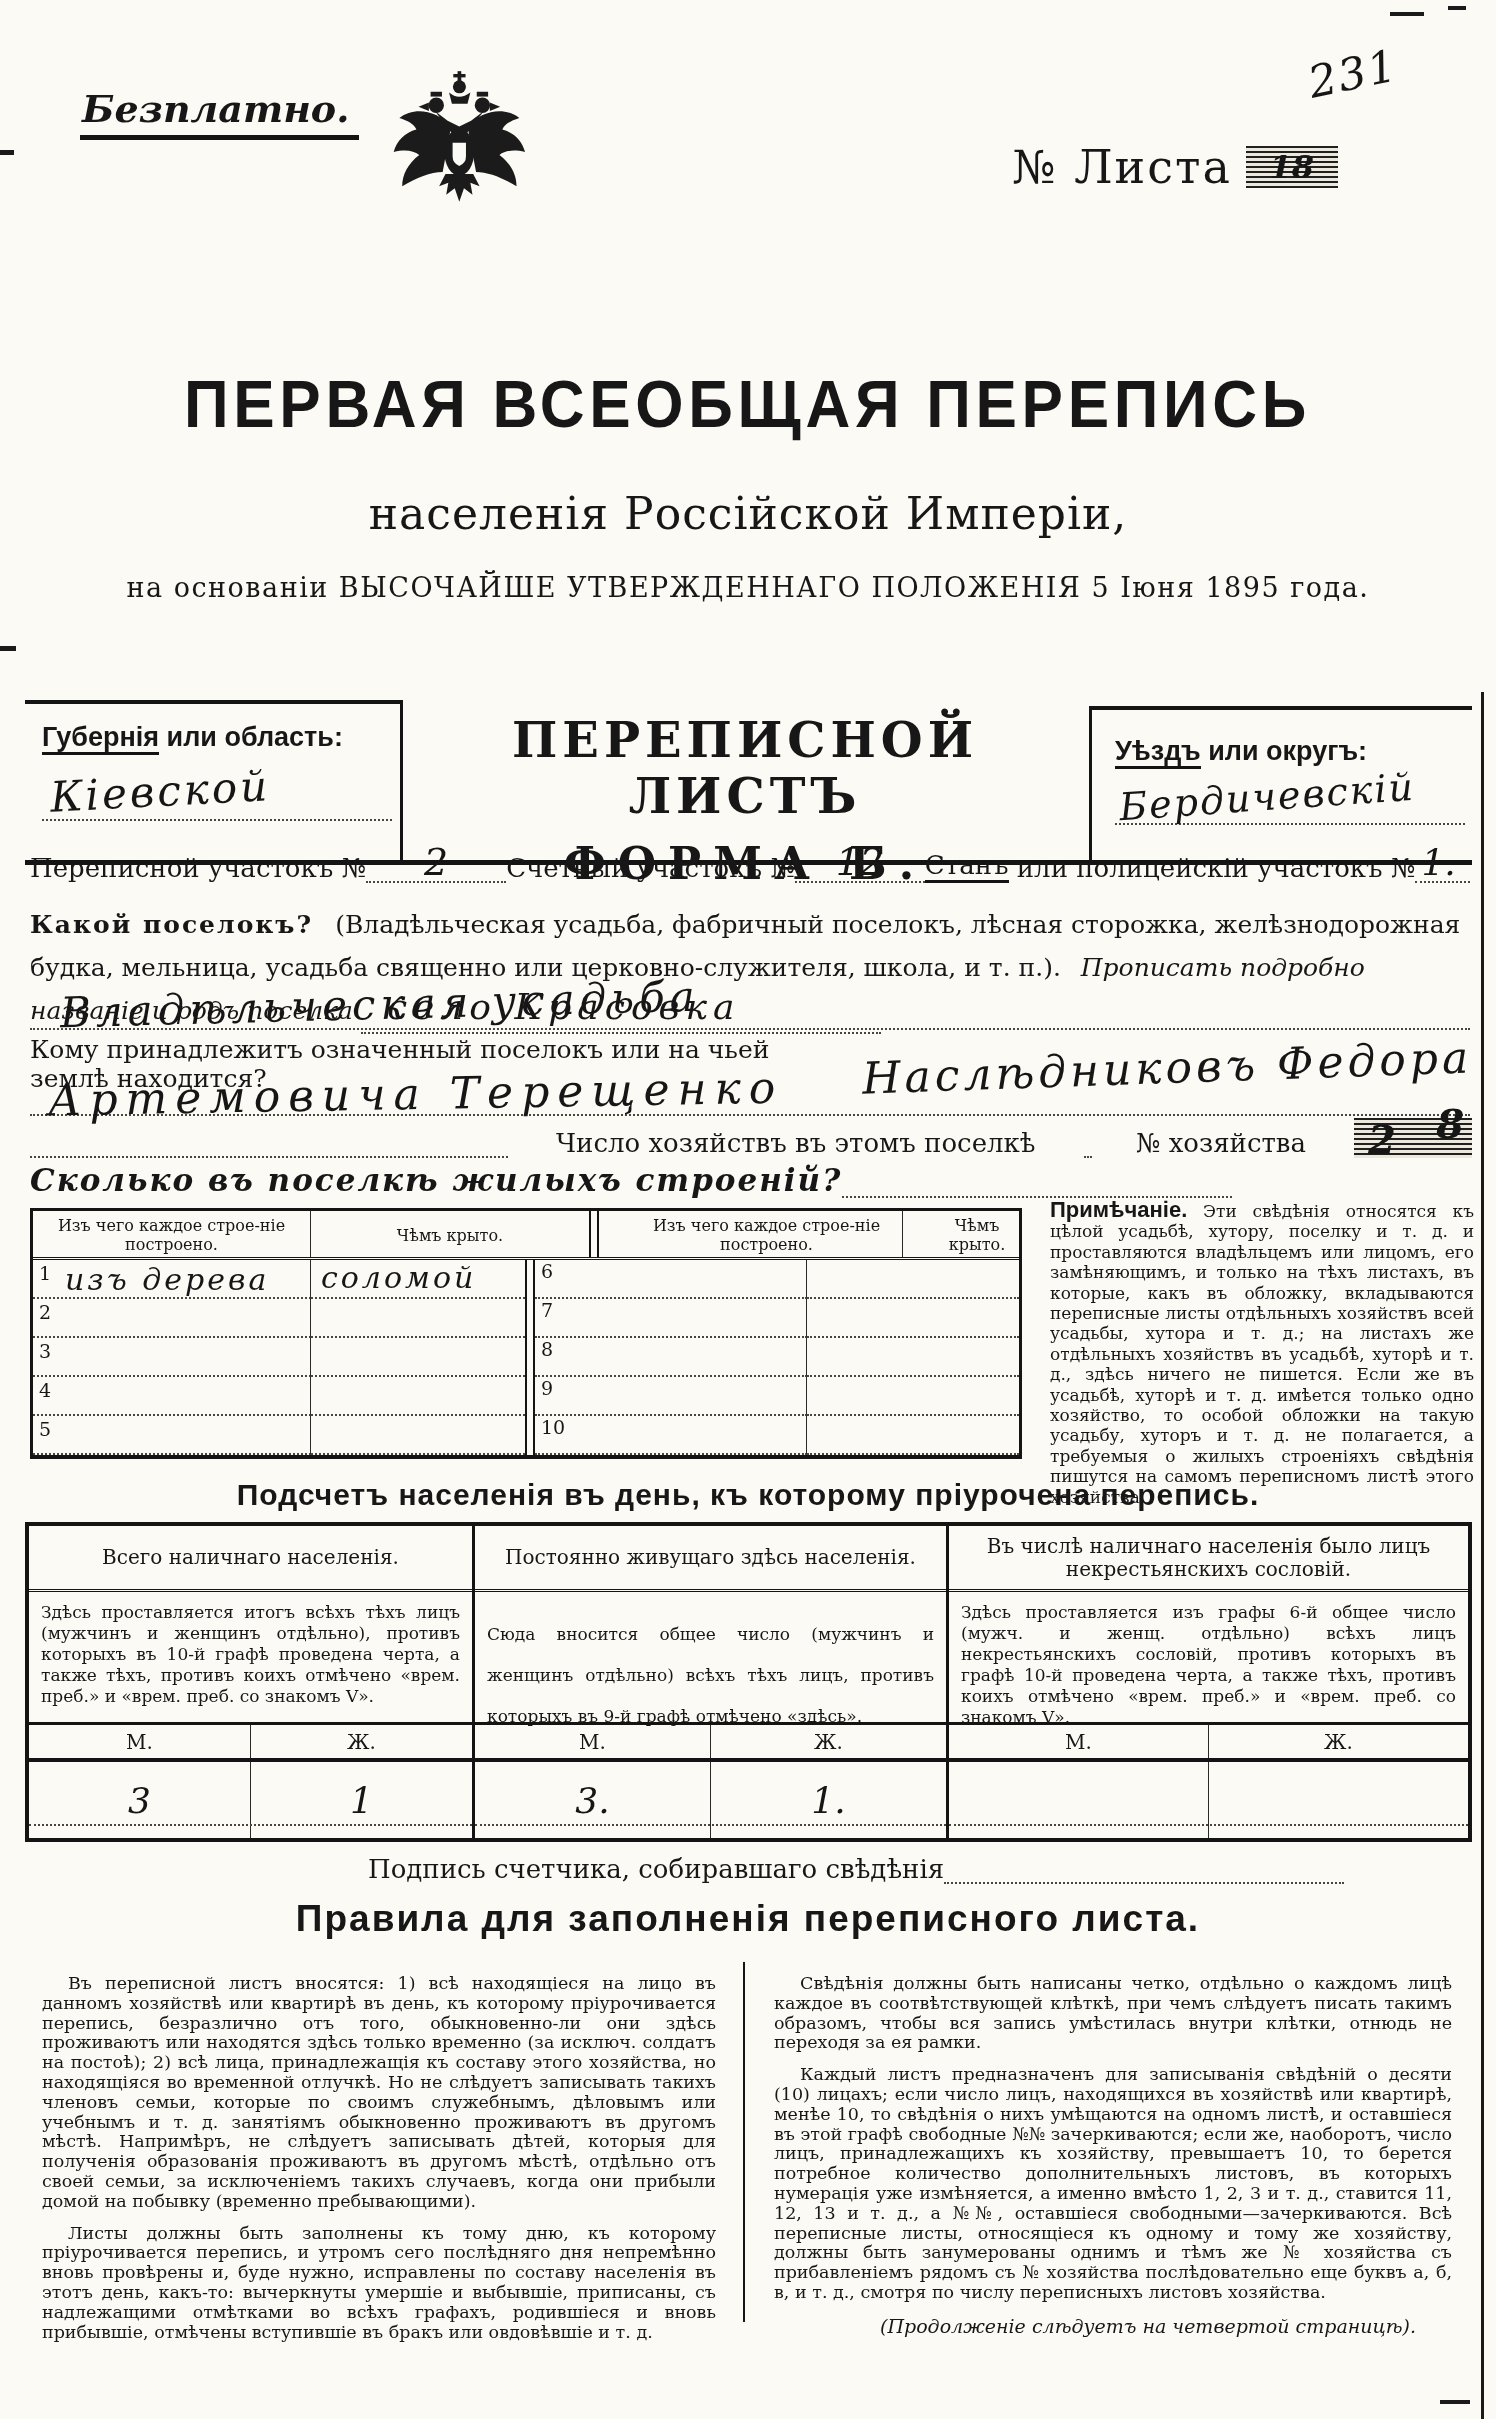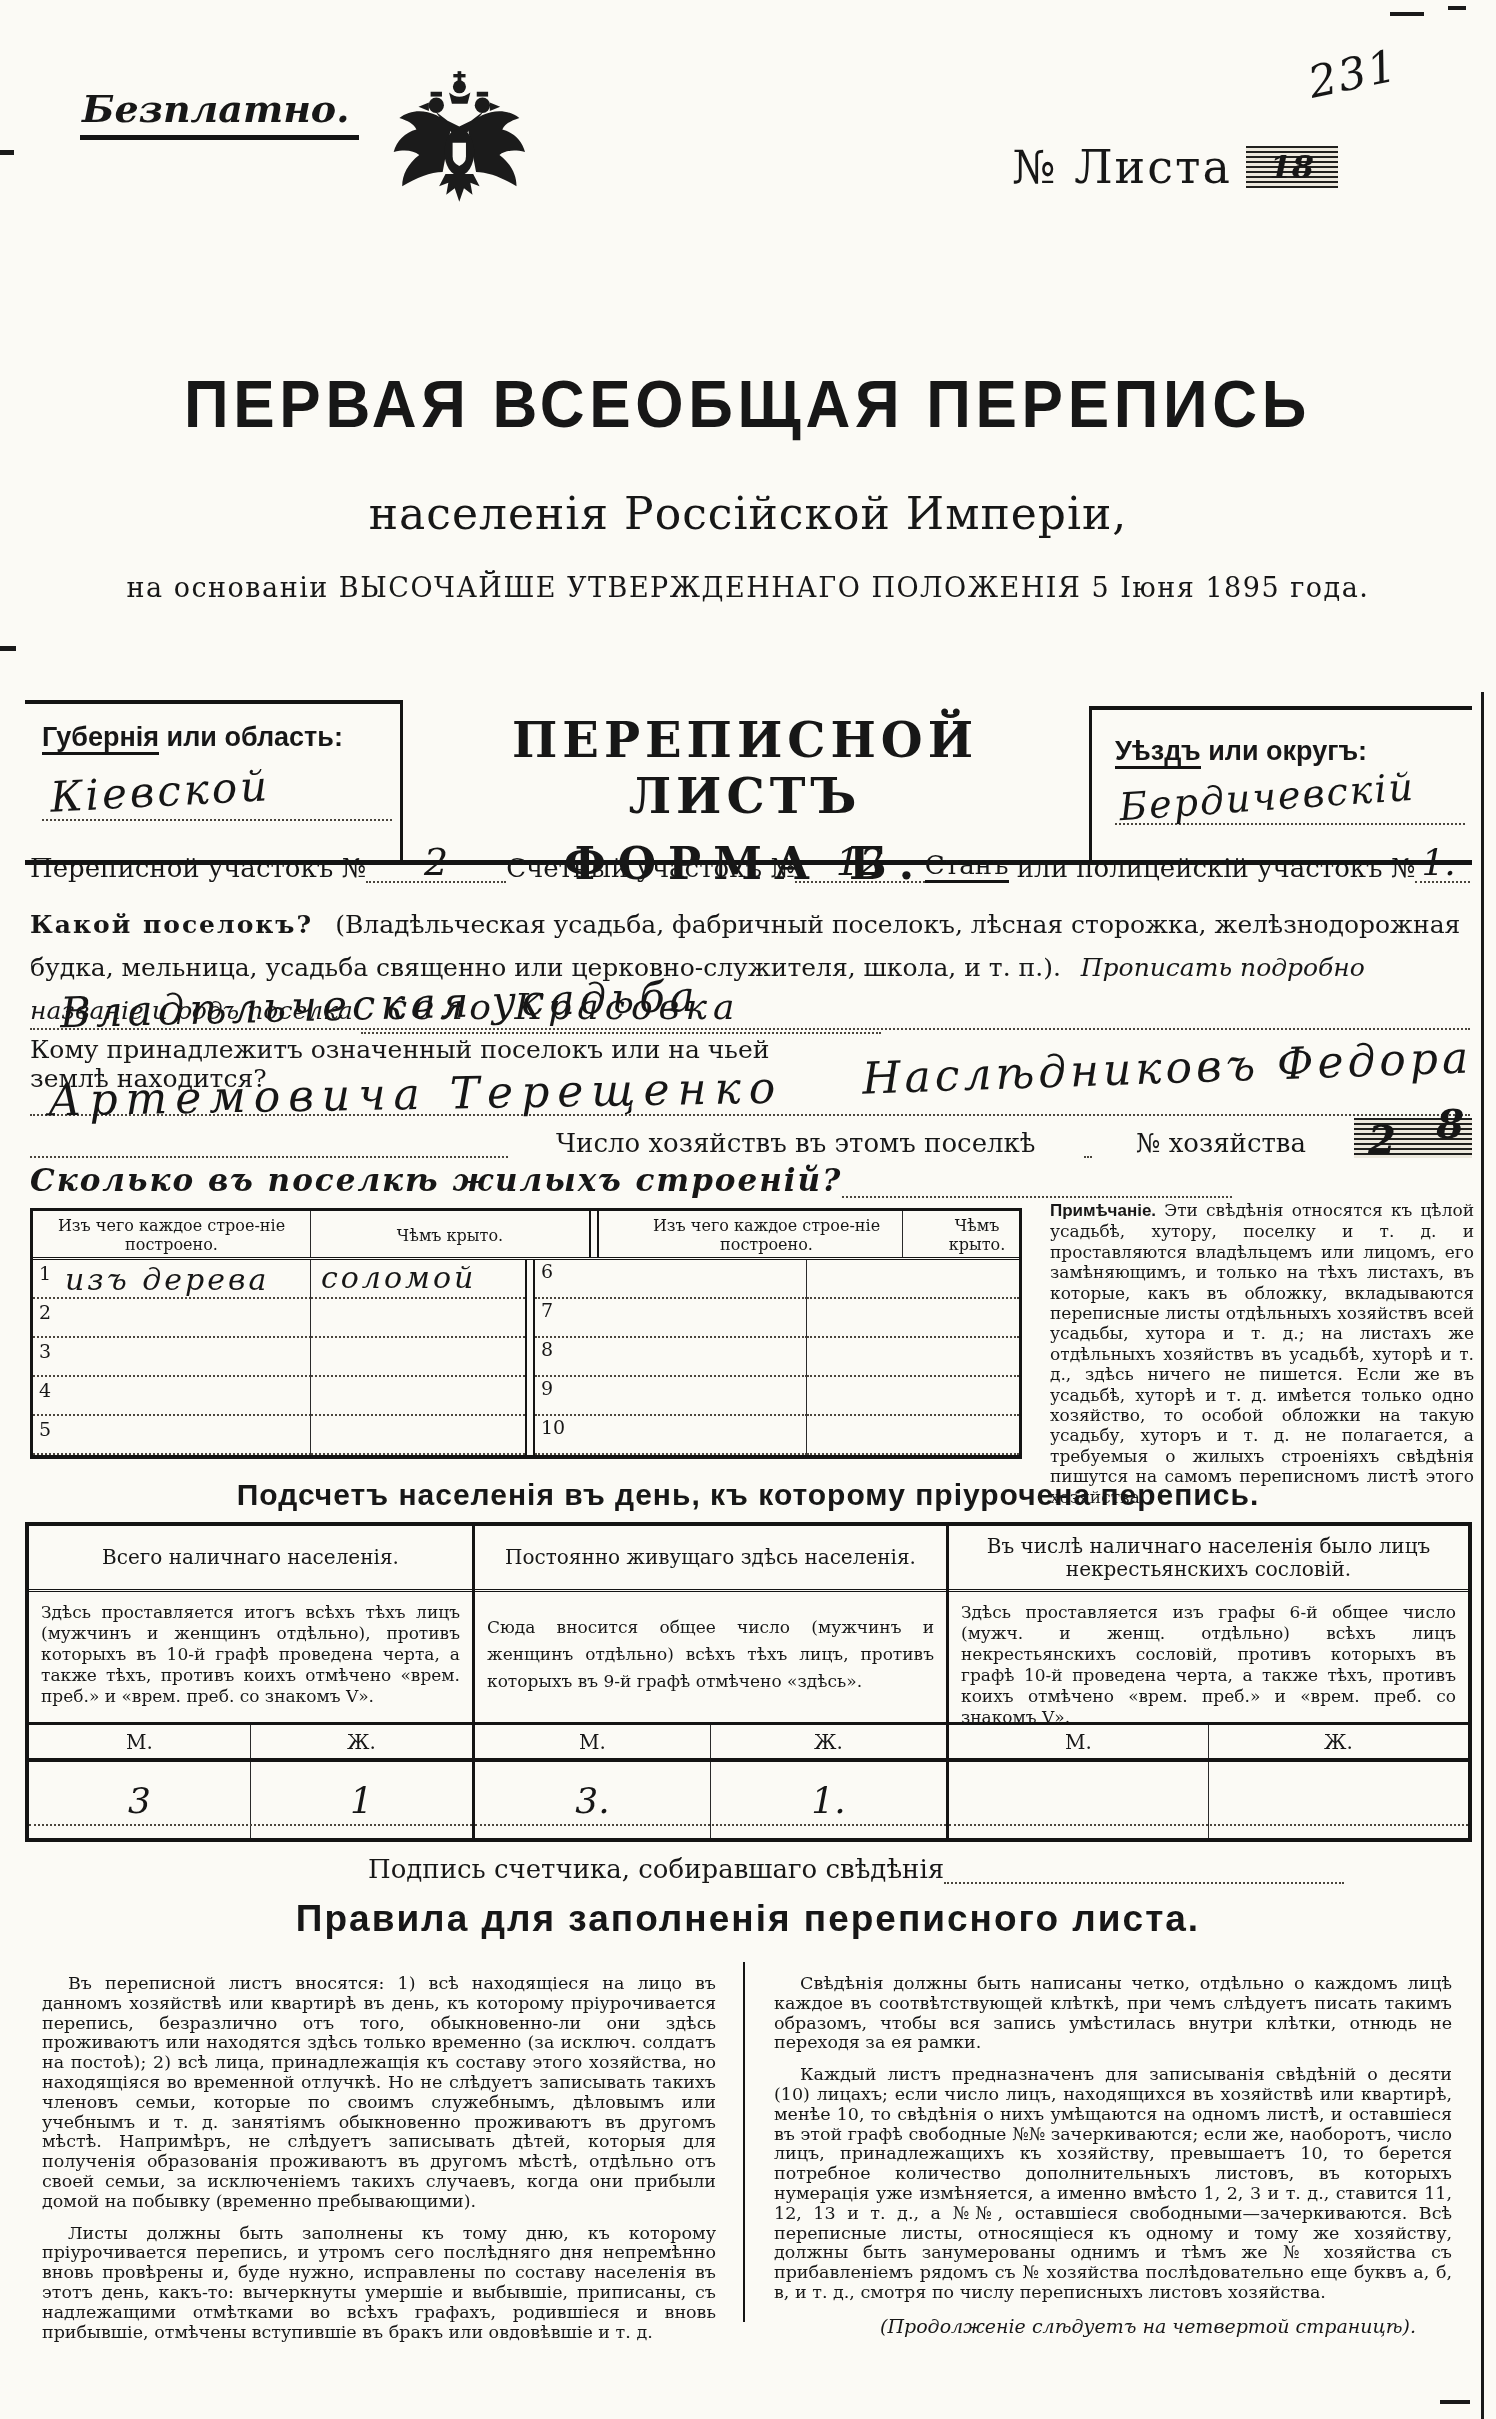"Примѣчаніе." span.sans { font-size: 17px -> 22px }
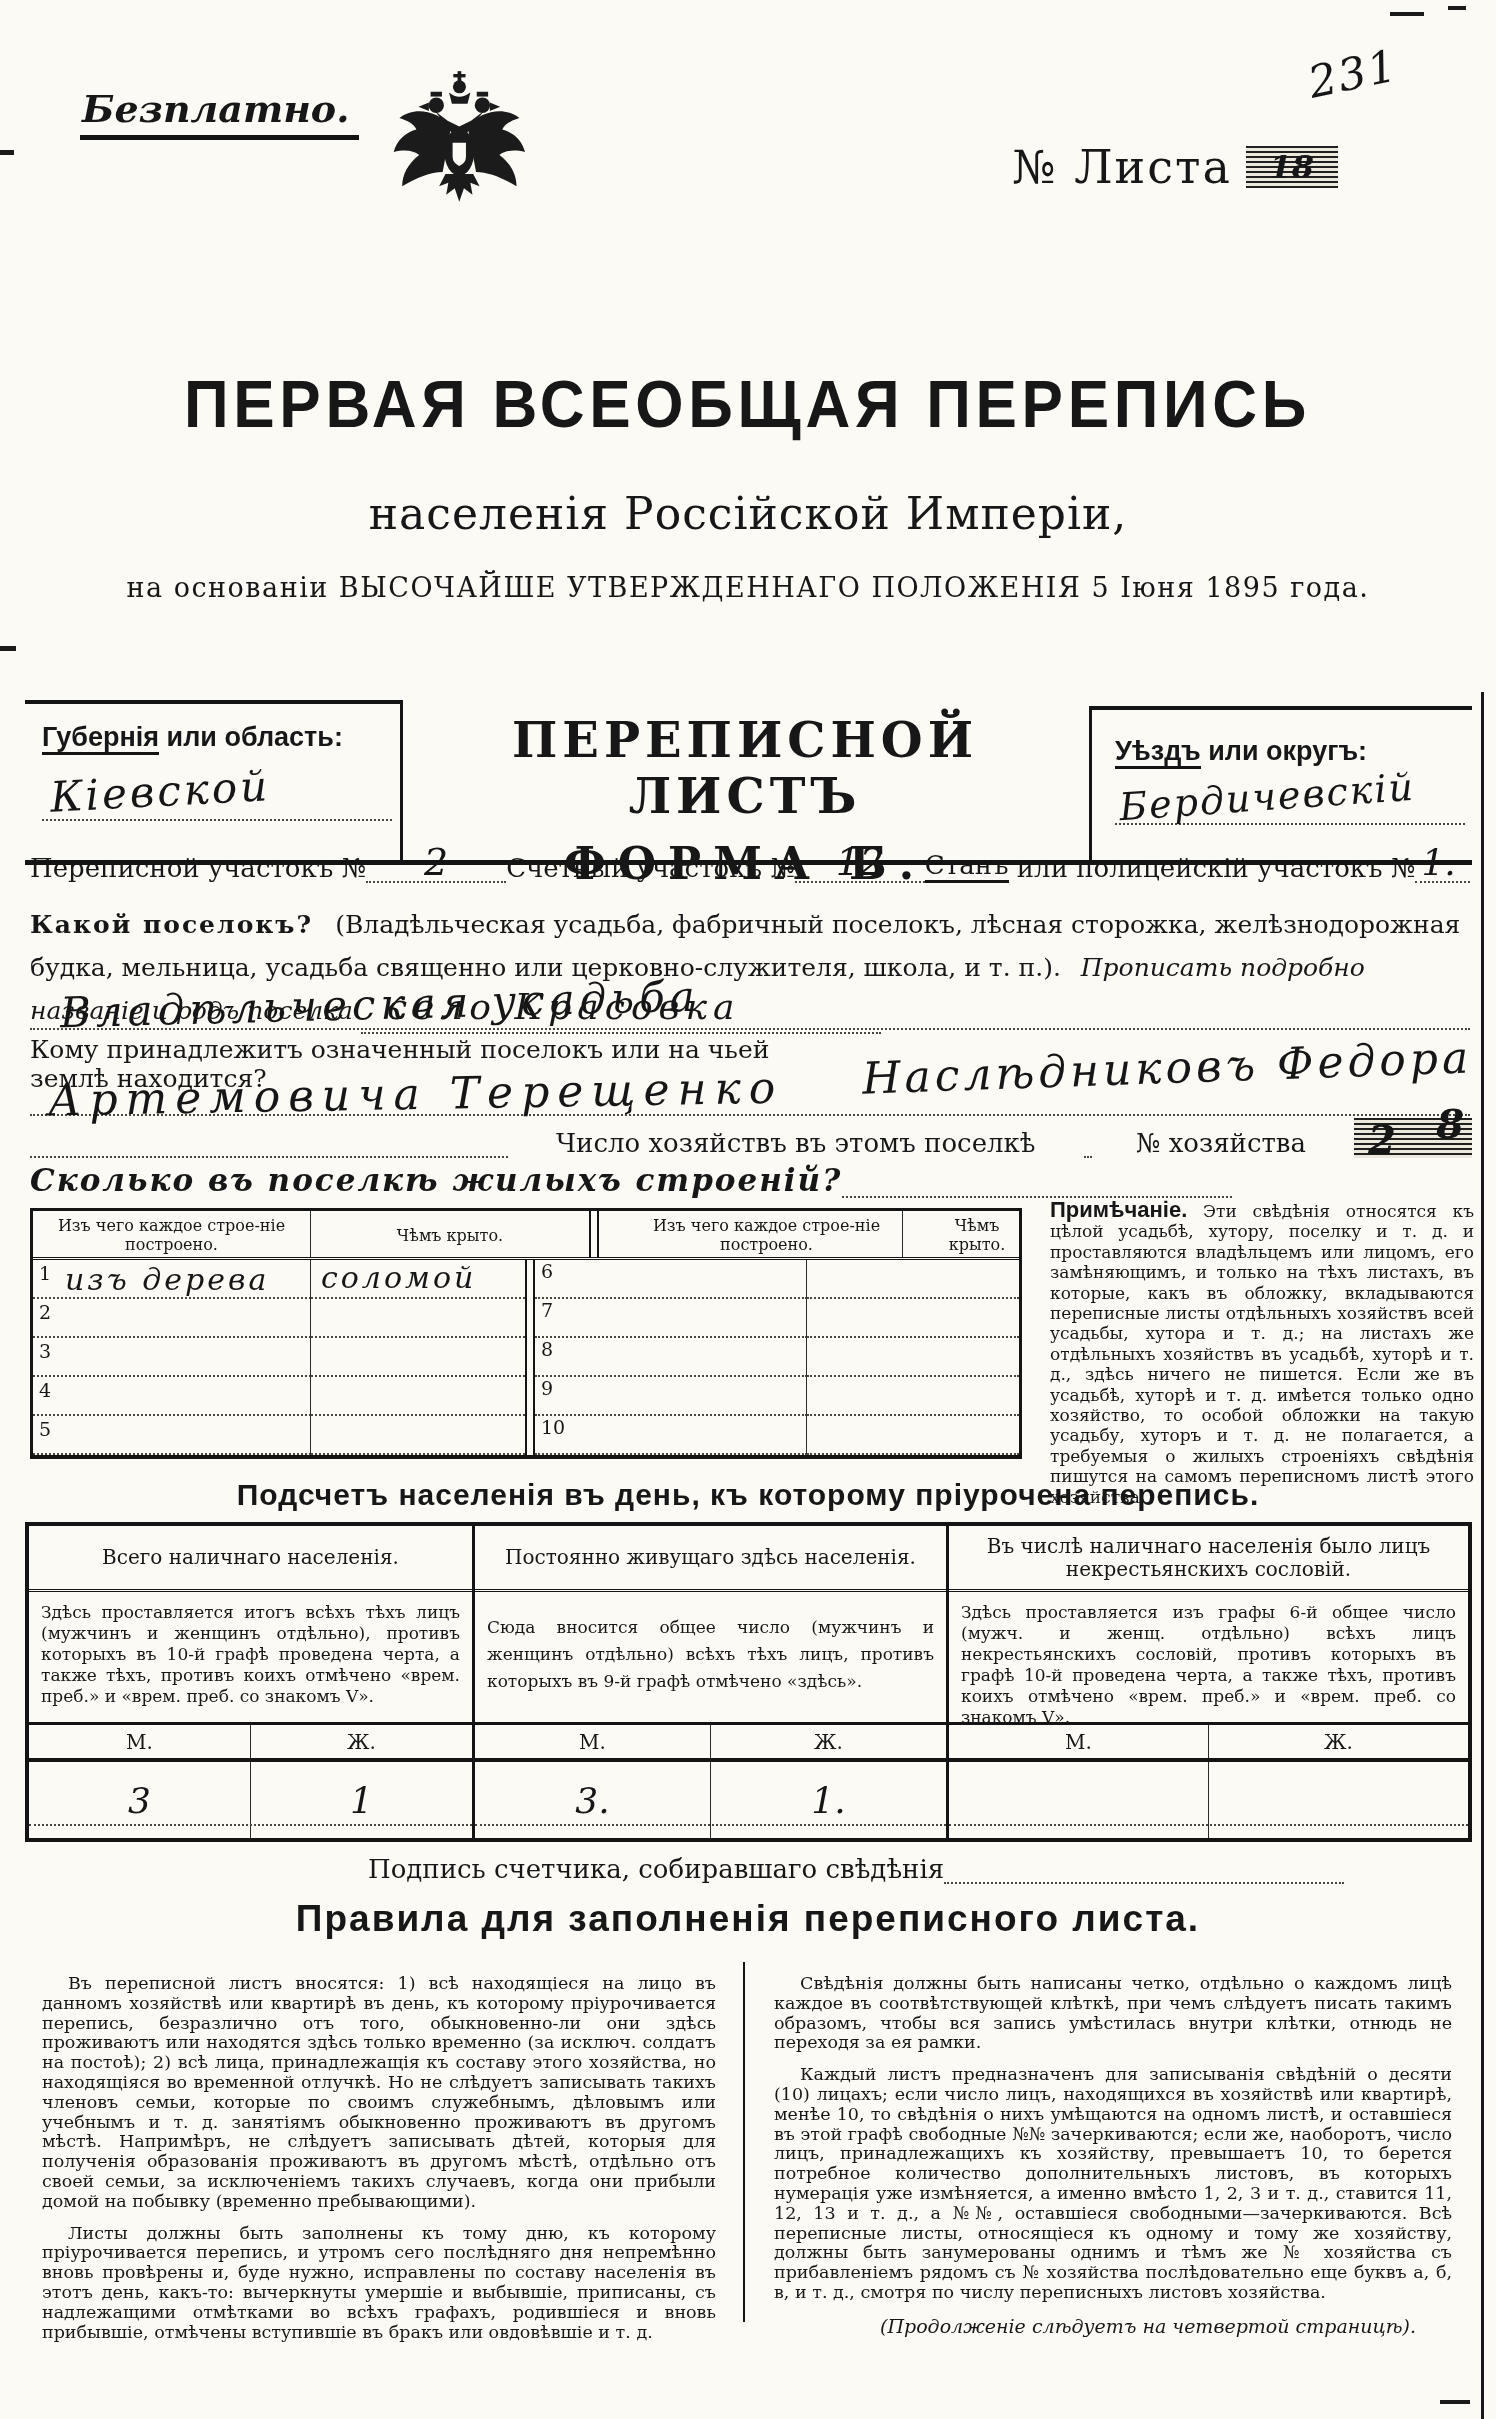"Сюда вносится общее число (мужчинъ" div.pt-desc { line-height: 27px -> 41px }
